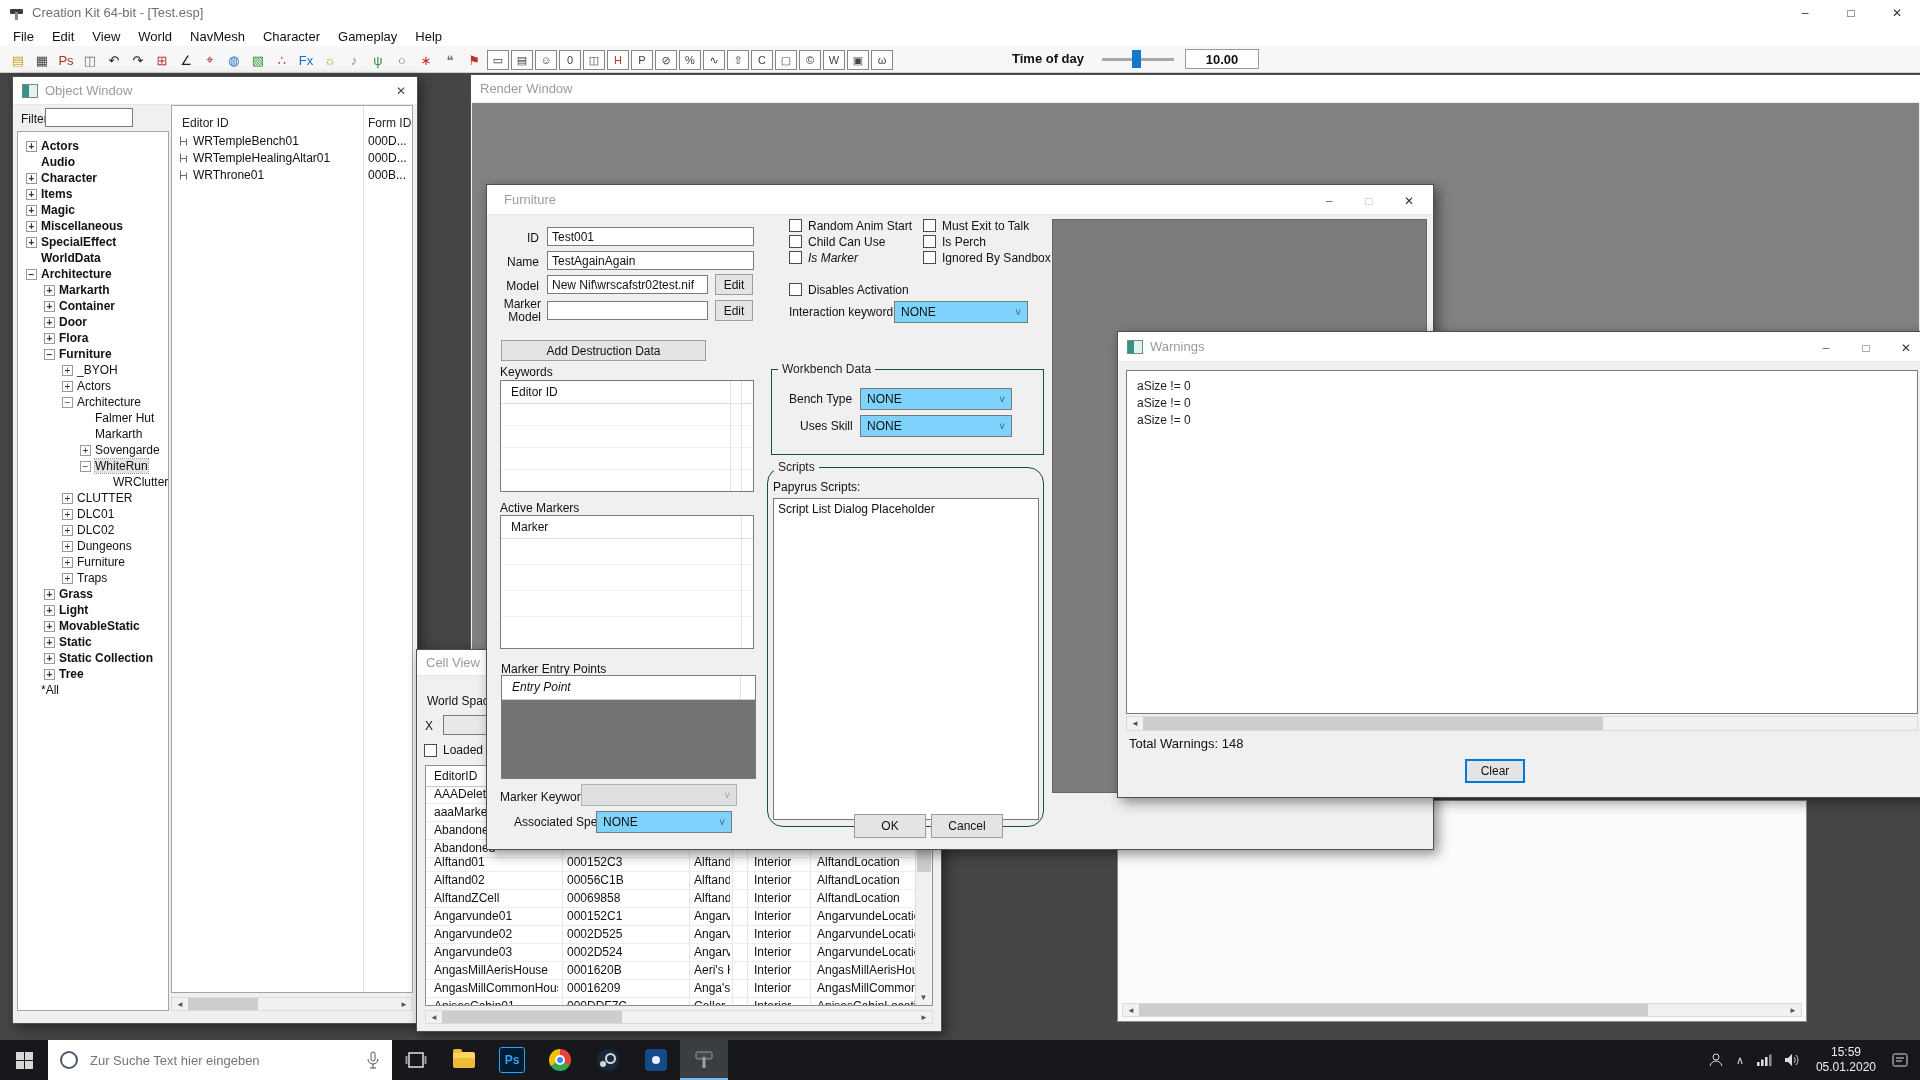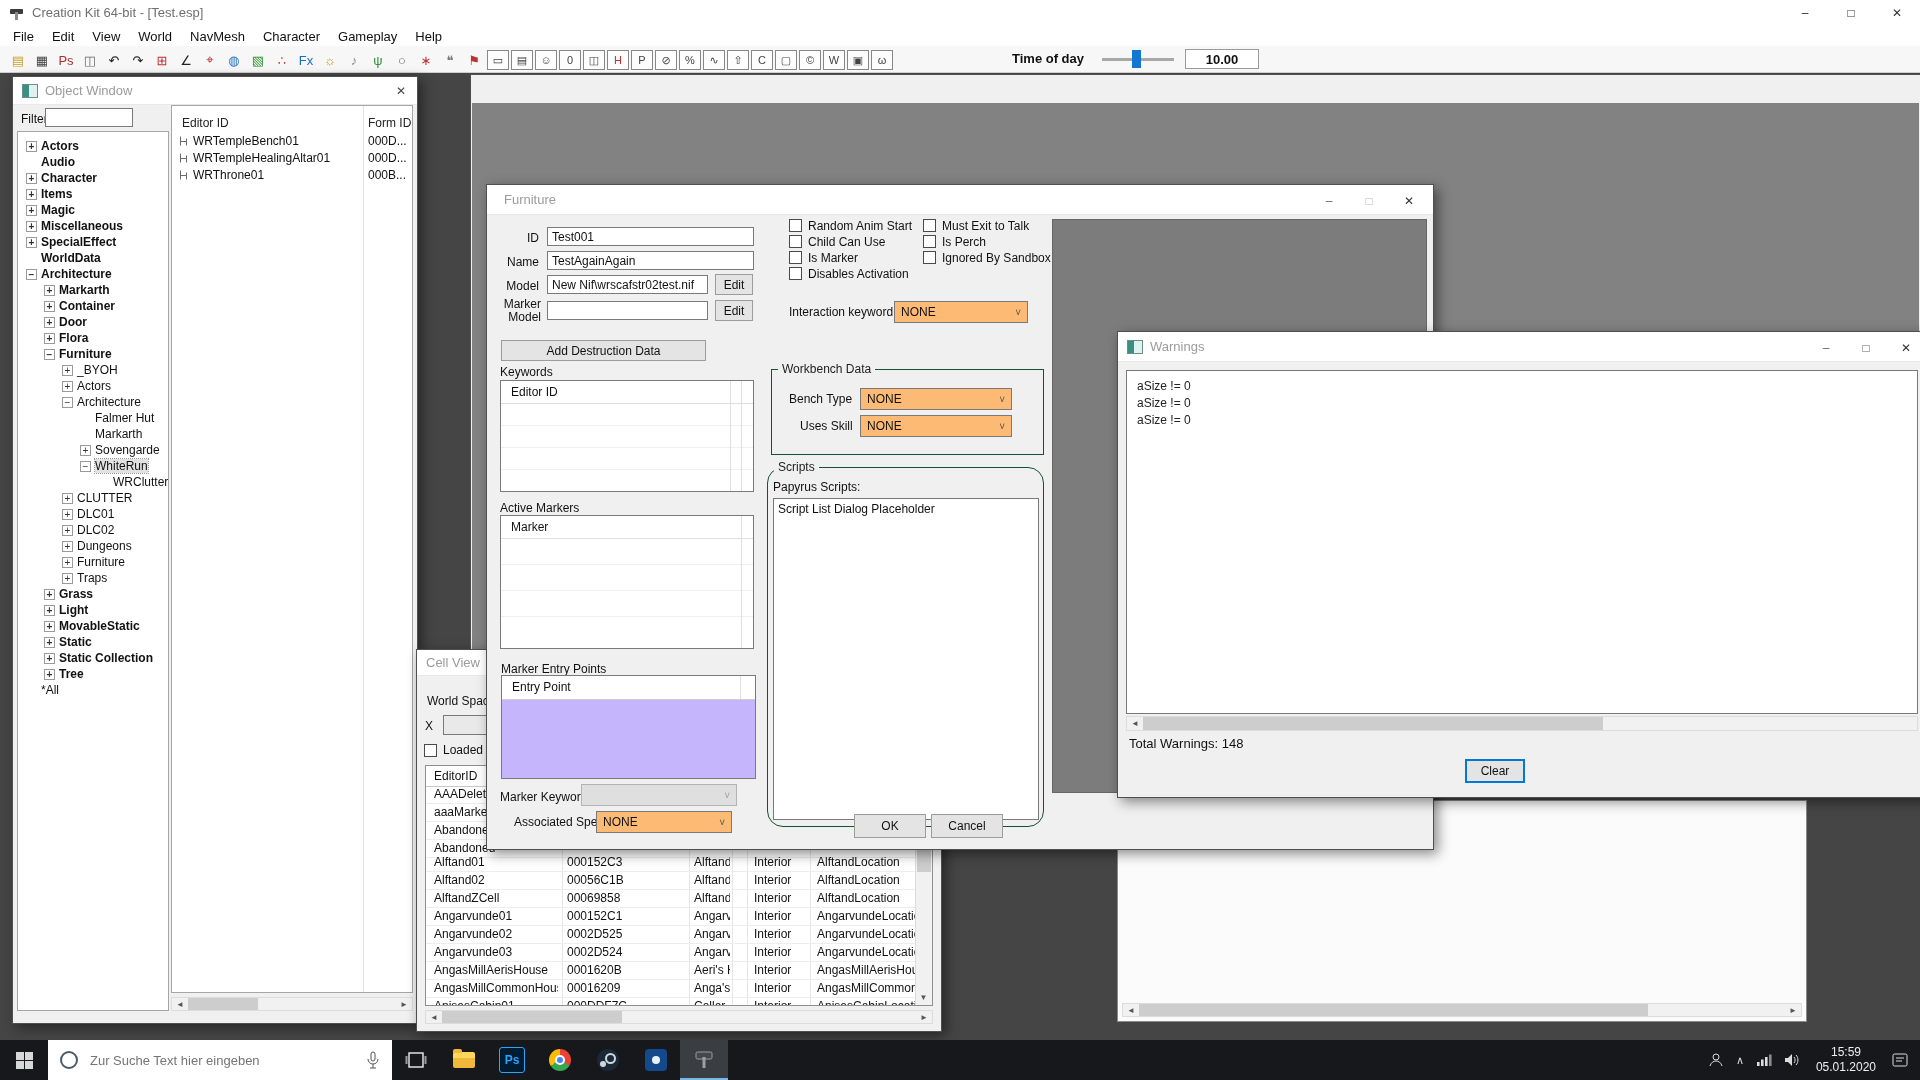"Render Window" div.titlebar { html: none -> <div> <span>Render Window</span> </div> }
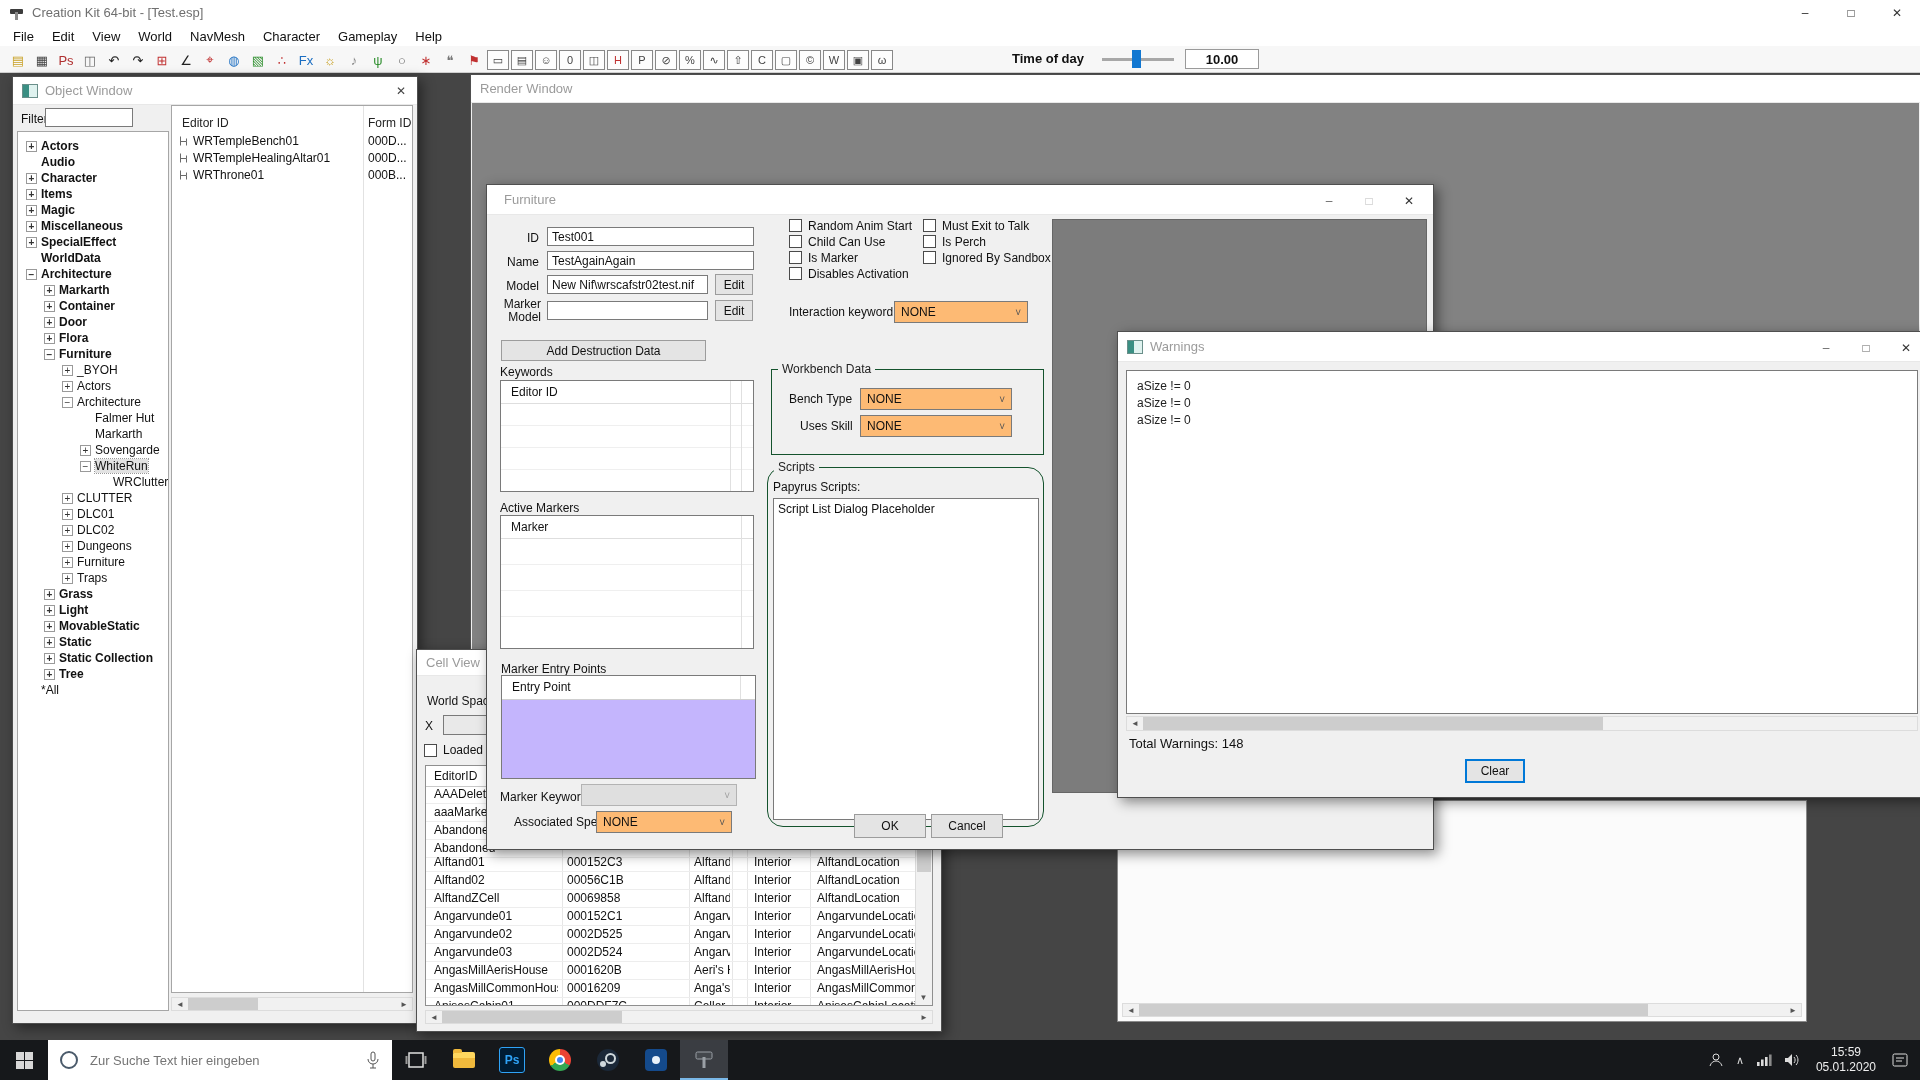"Is Marker" div.cbrow { font-style: none -> italic; margin-bottom: 3px -> 19px }
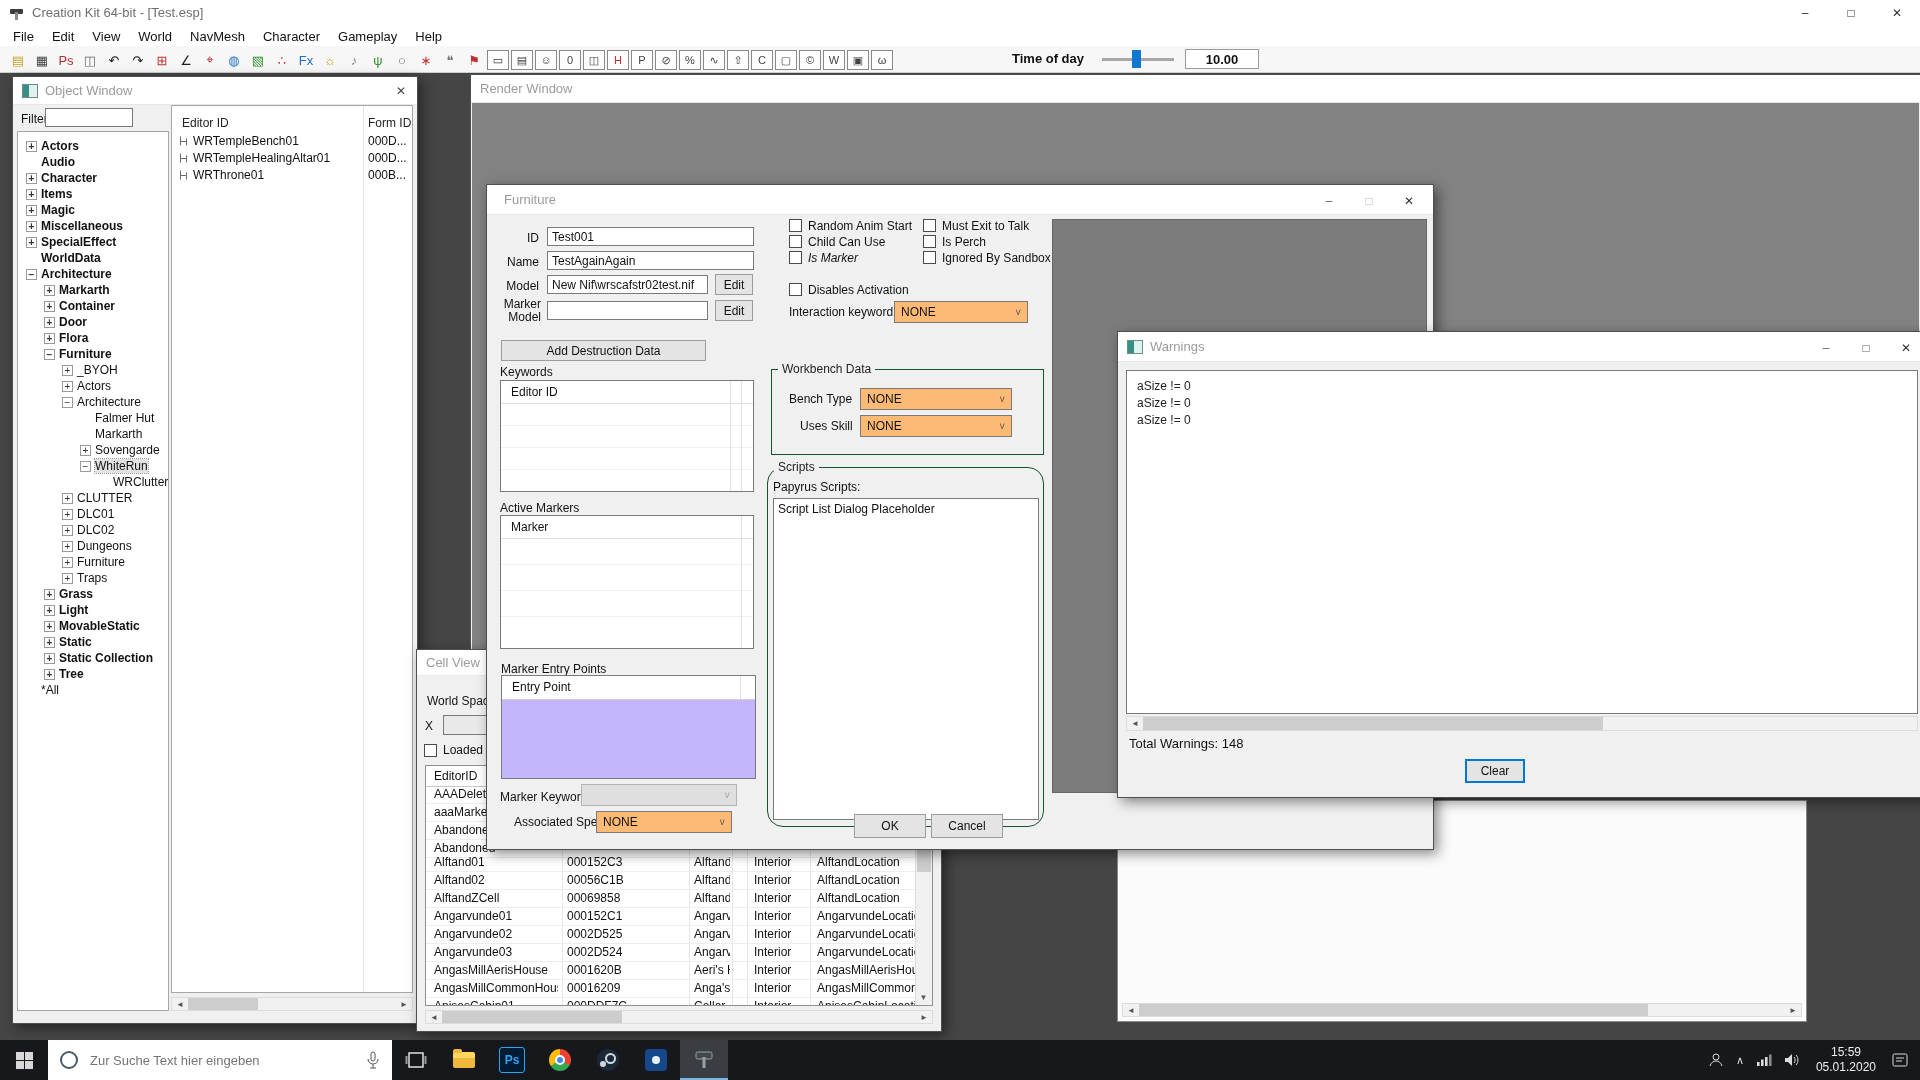"NONE" .combo { background: #fdba74 -> #7dd3fc }
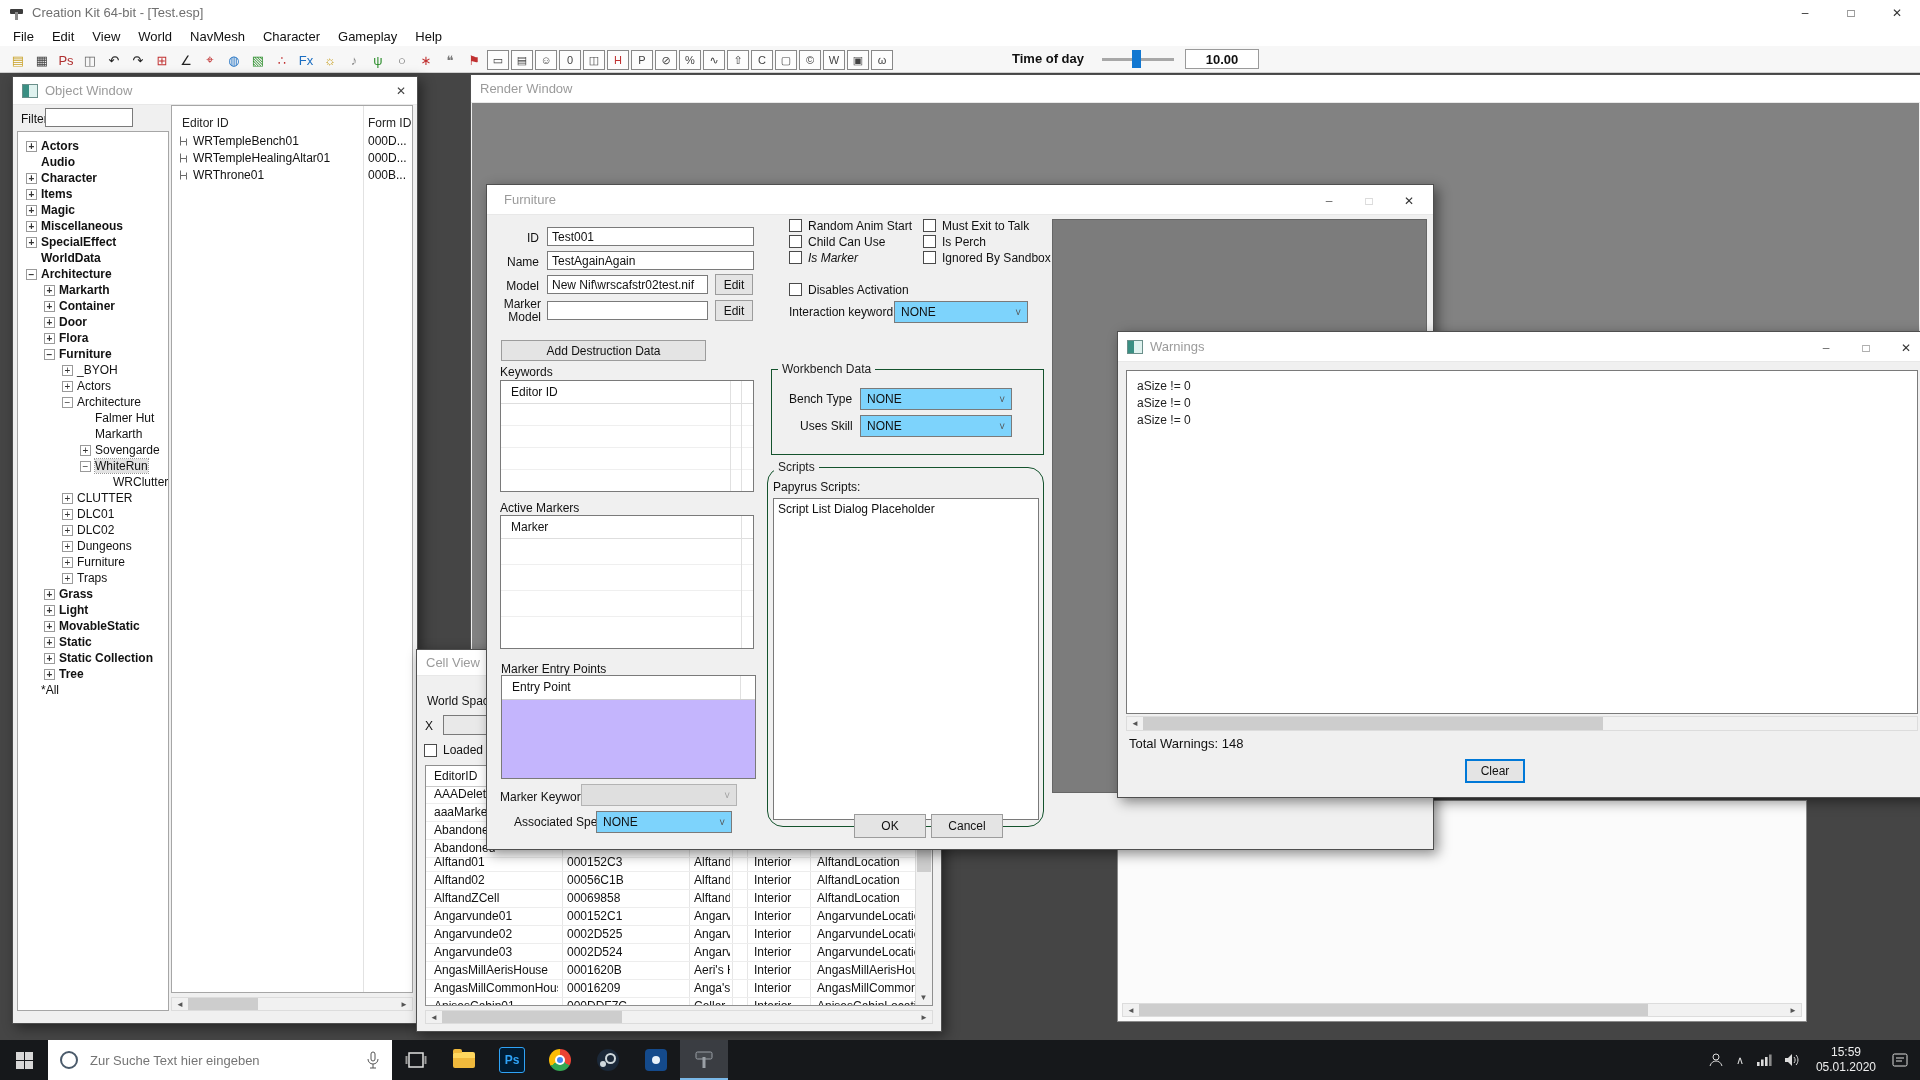"Entry Point" div.listbox { background: #c4b5fd -> #737373; font-style: none -> italic }
